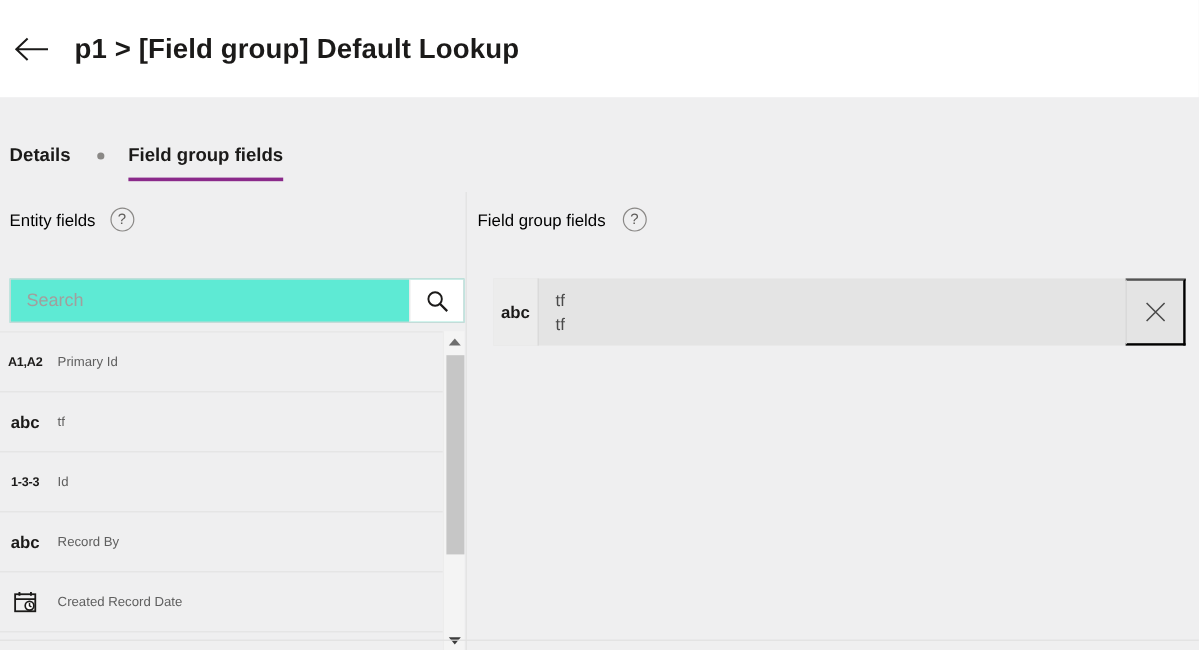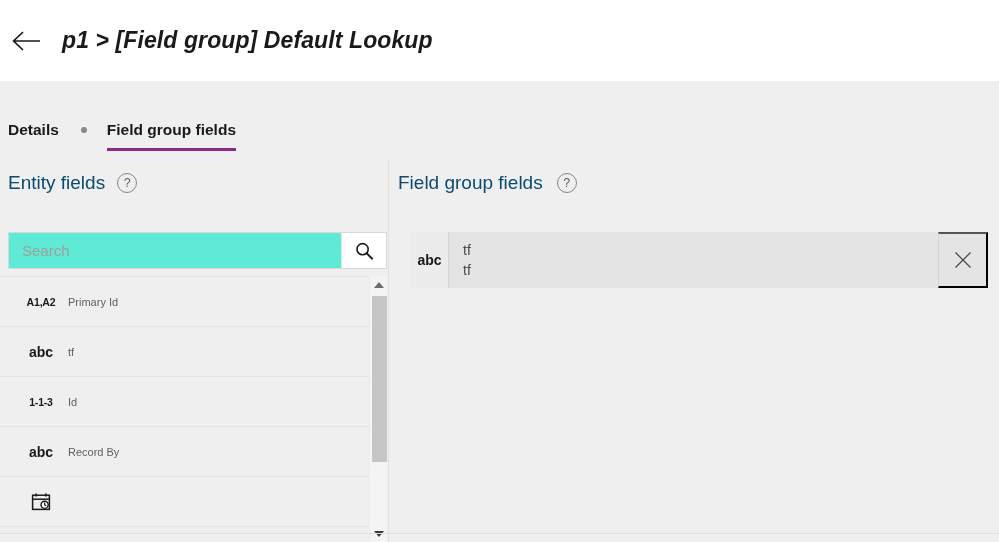"p1 > [Field group] Default" .page-title { font-style: italic -> none }
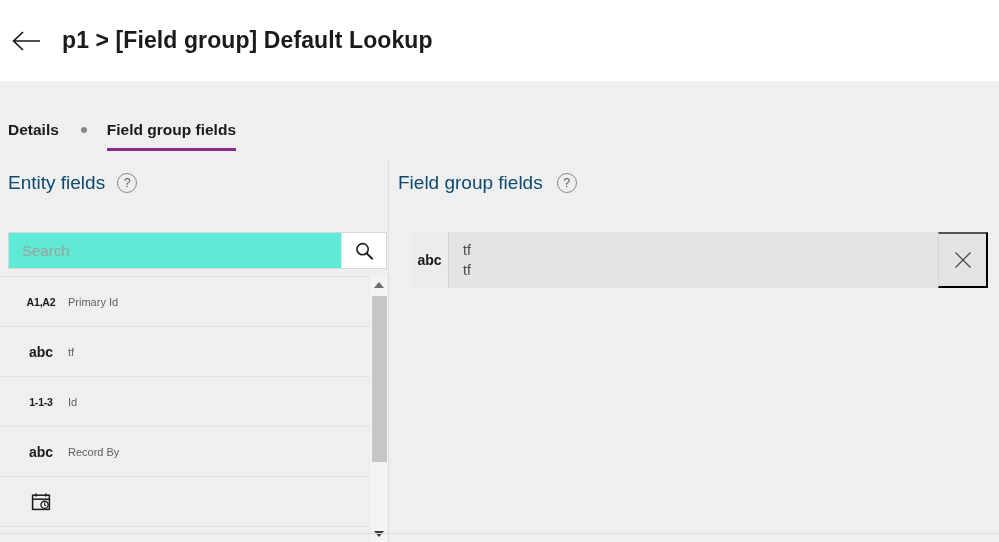"Entity fields" .panel-title { color: #0c4a6e -> #000000; font-size: 19px -> 14px }
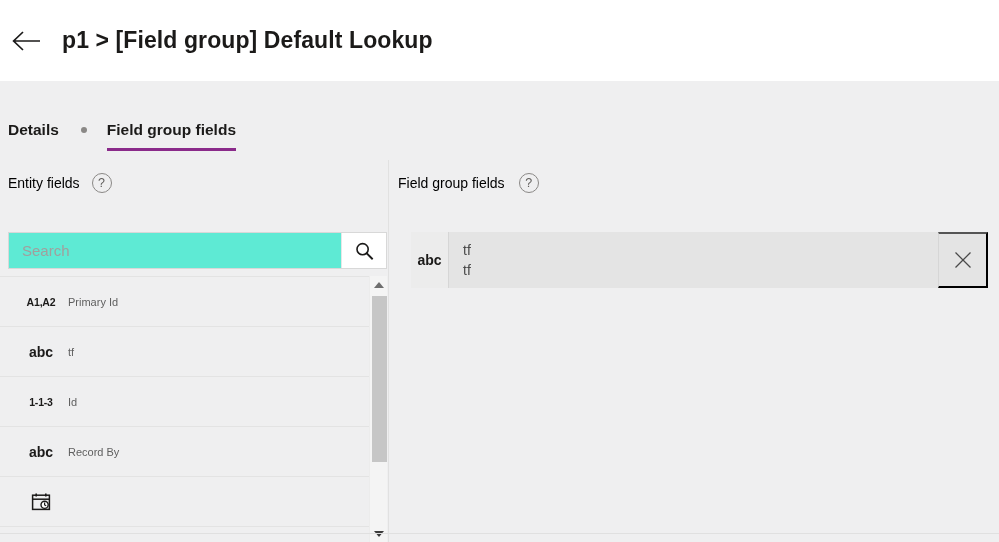"A1,A2" .list-row { padding-left: 24px -> 4px }
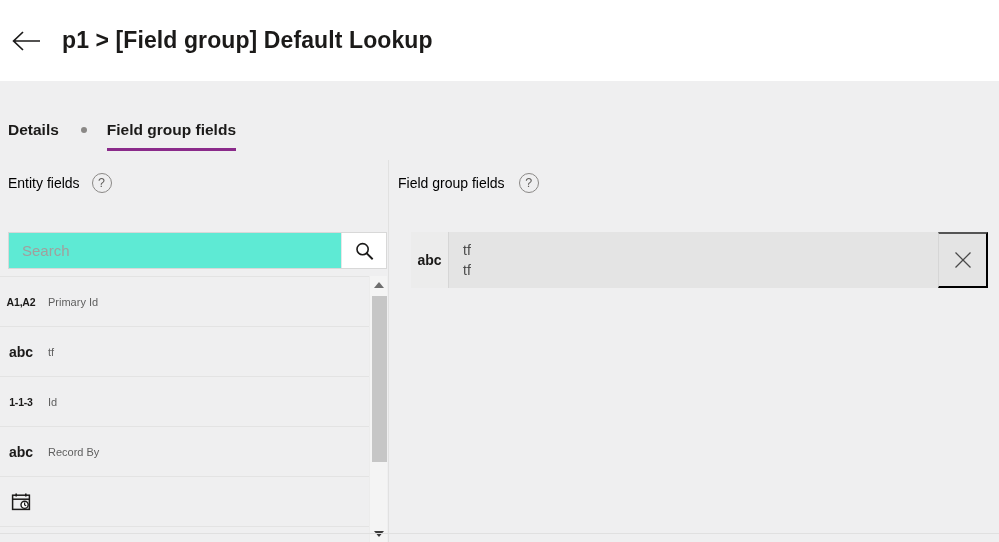"1-1-3" span.type-icon { text: 1-1-3 -> 1-3-3 }
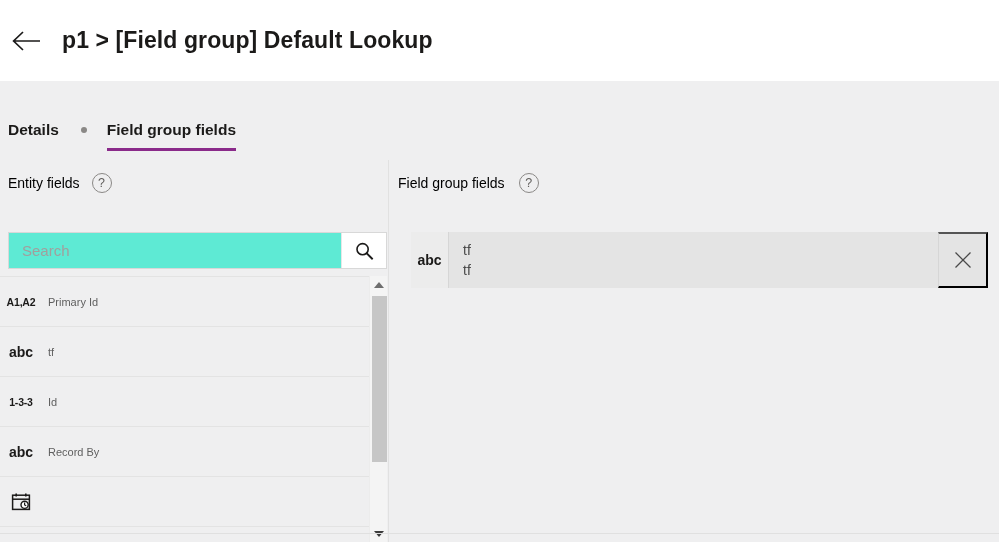"Created Record Date" span.row-label { html: none -> <span>Created Record Date</span> }
